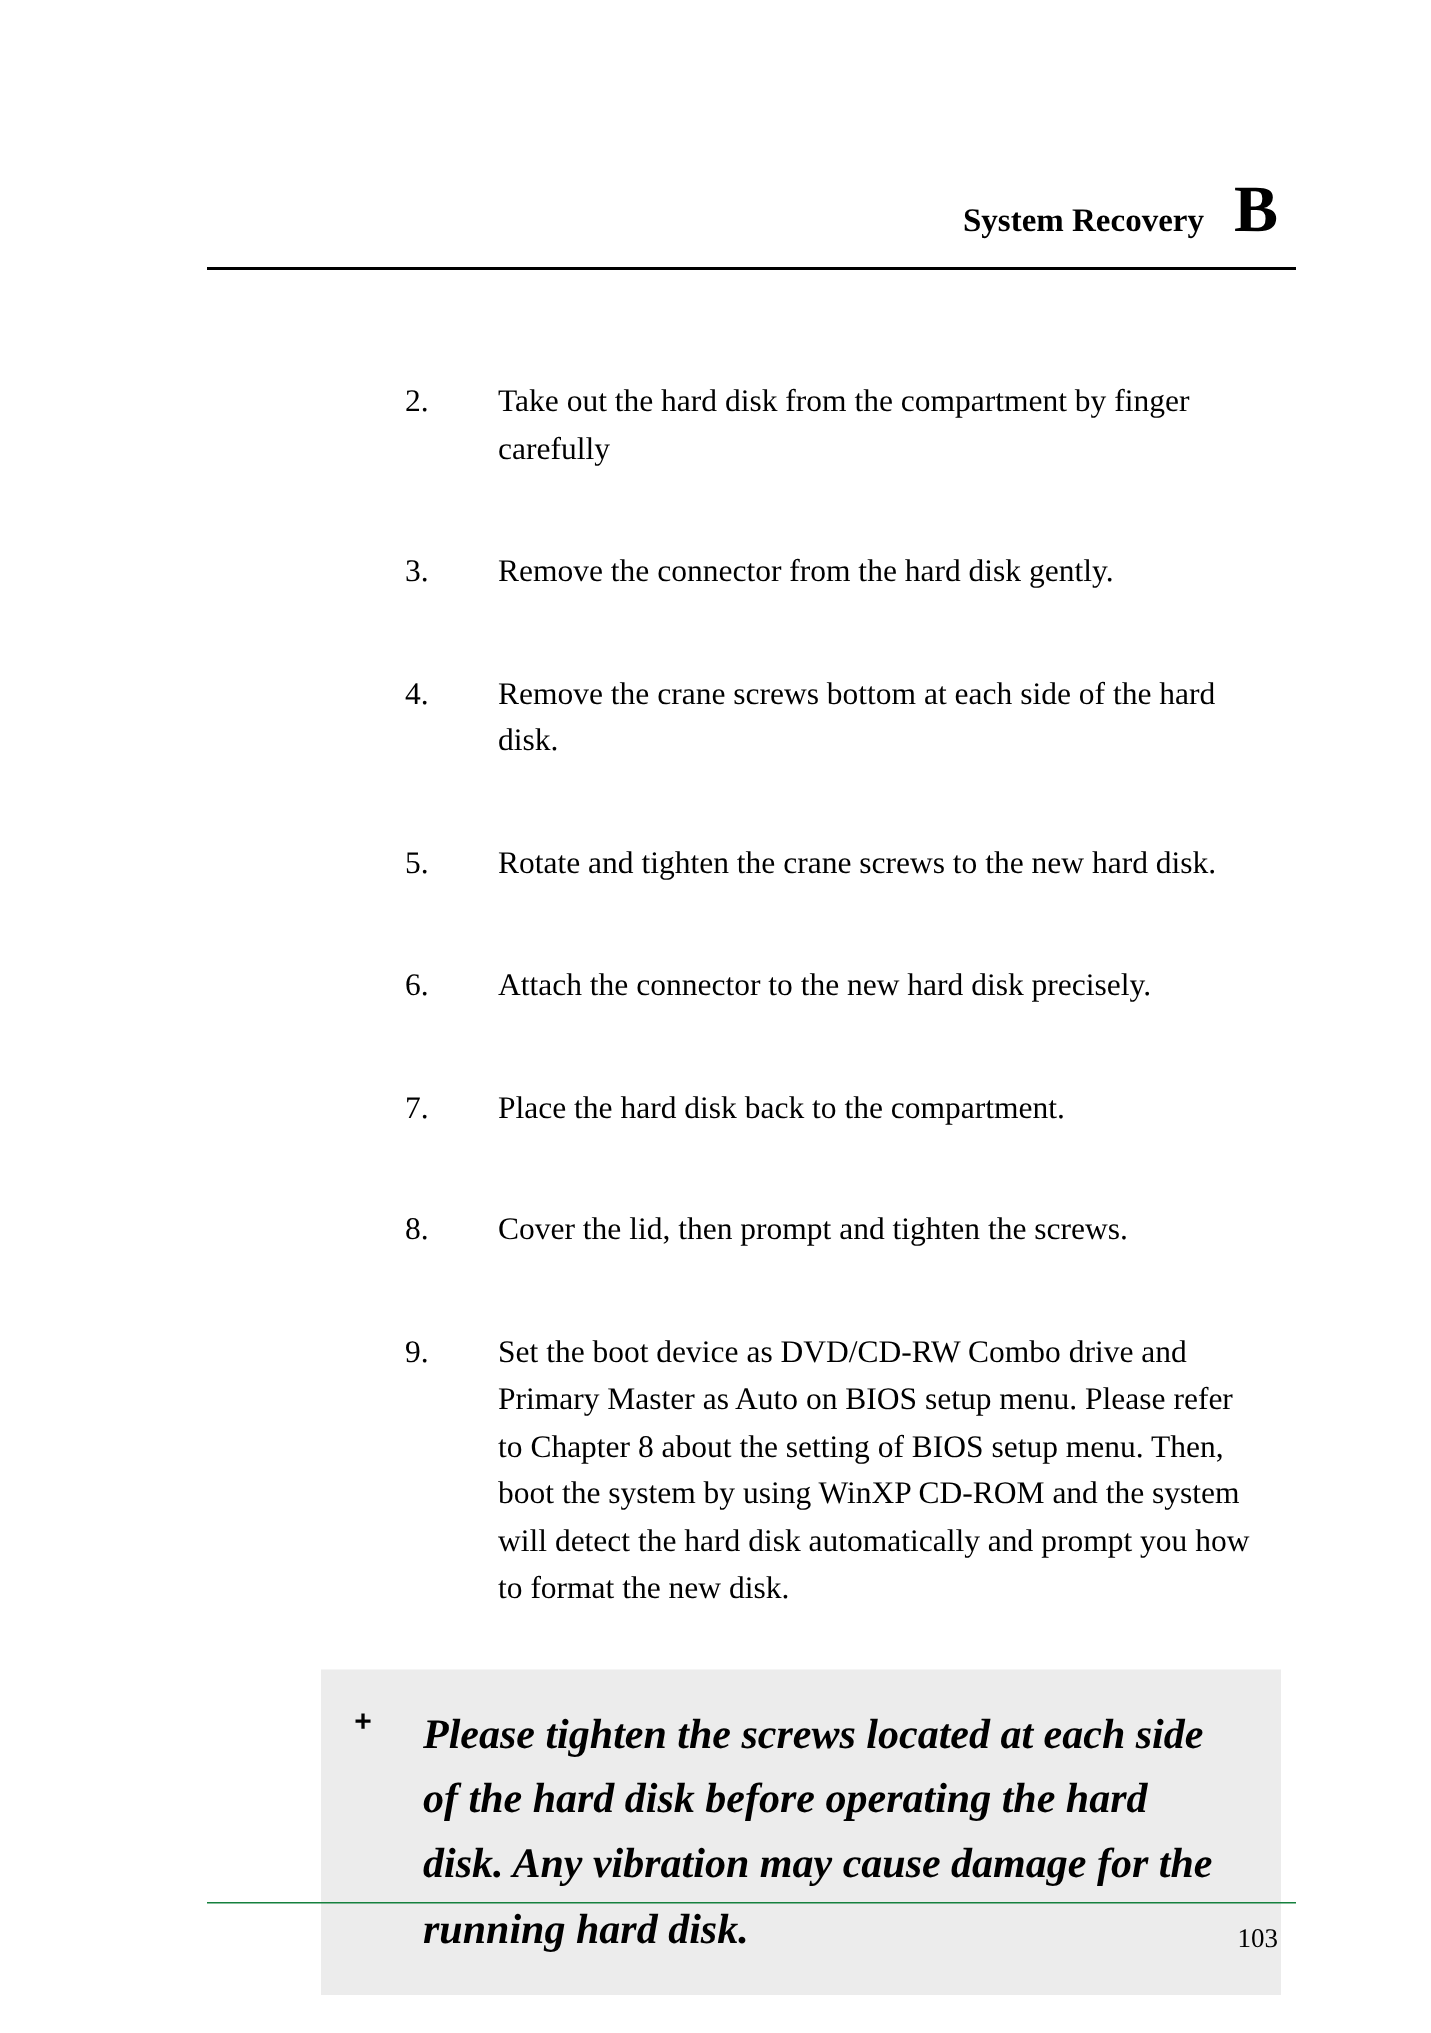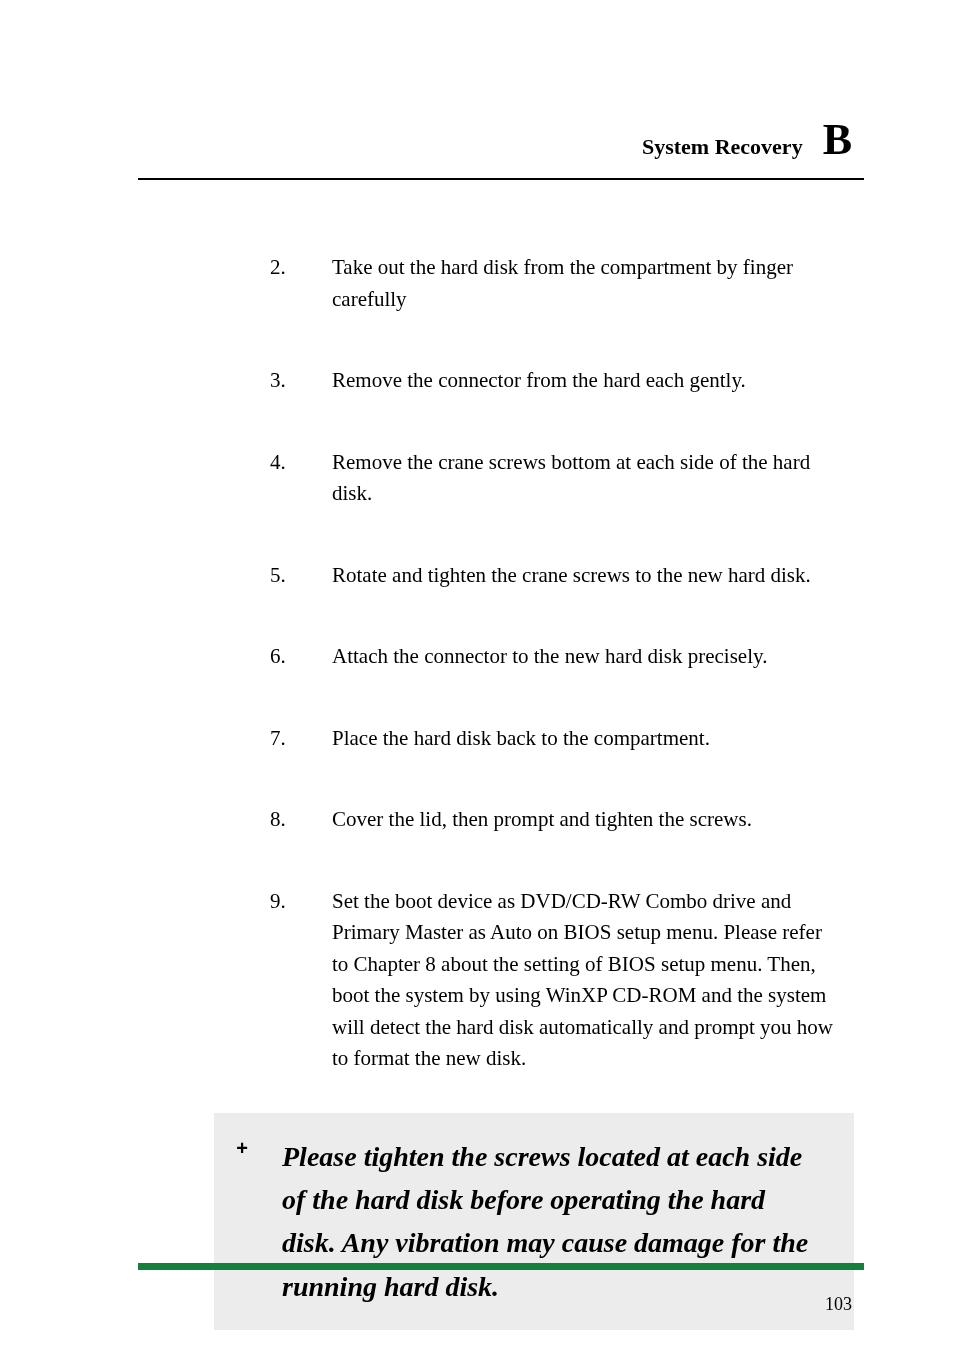"Remove the connector from the" div.list-text { text: each -> disk }
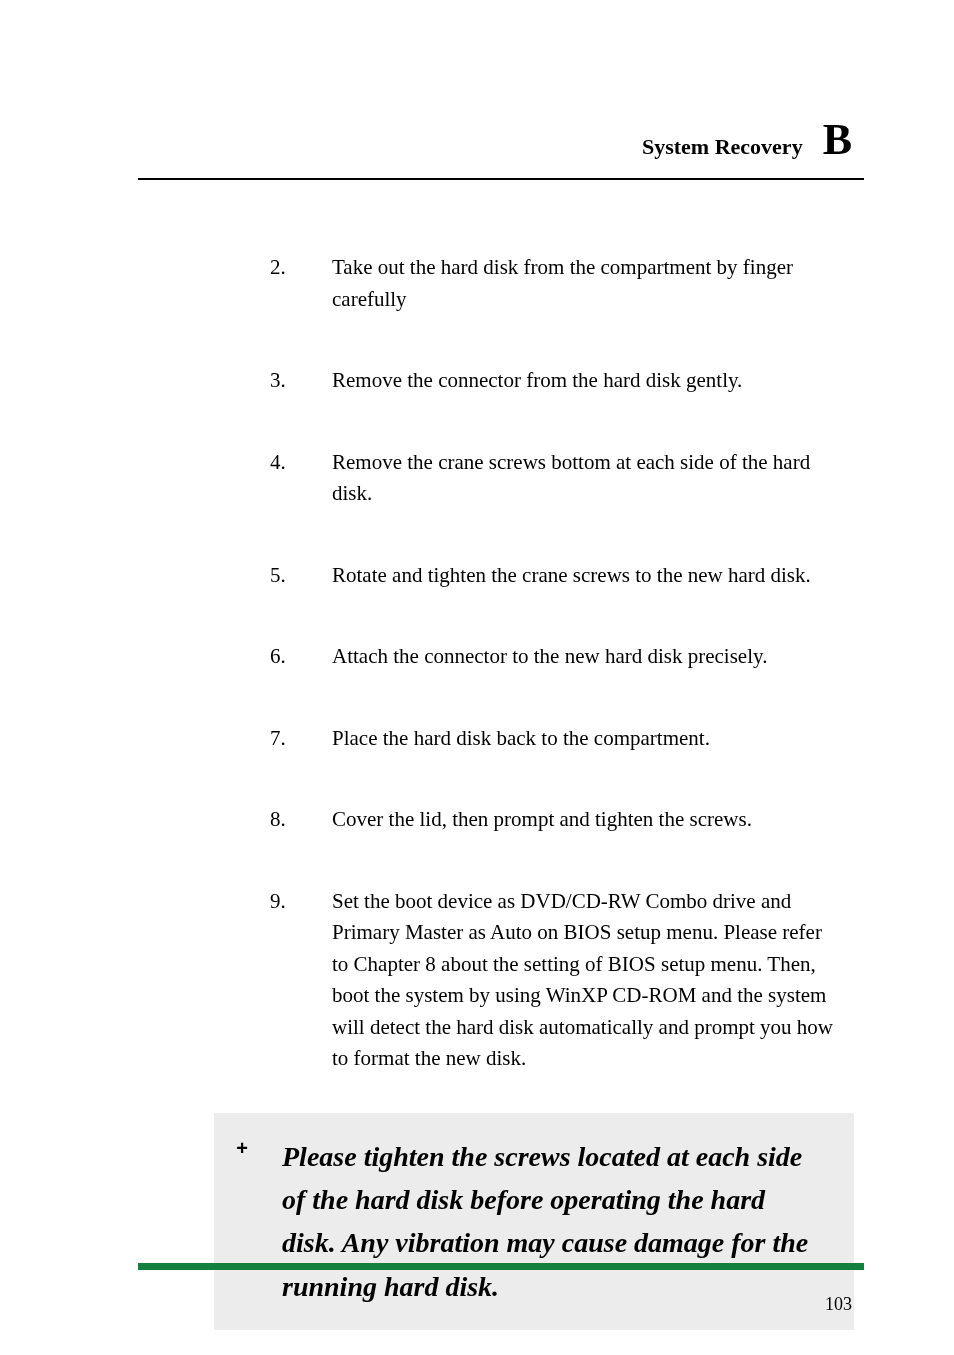"103" .footer { border-top: 7px solid #15803d -> 1px solid #15803d; bottom: 64px -> 76px; padding-top: 24px -> 13px }
